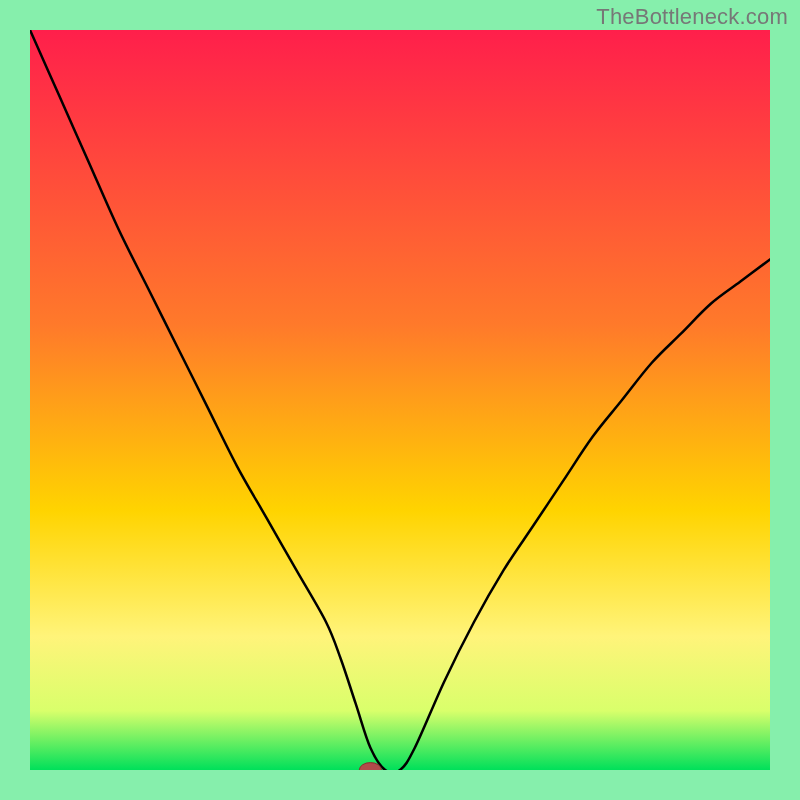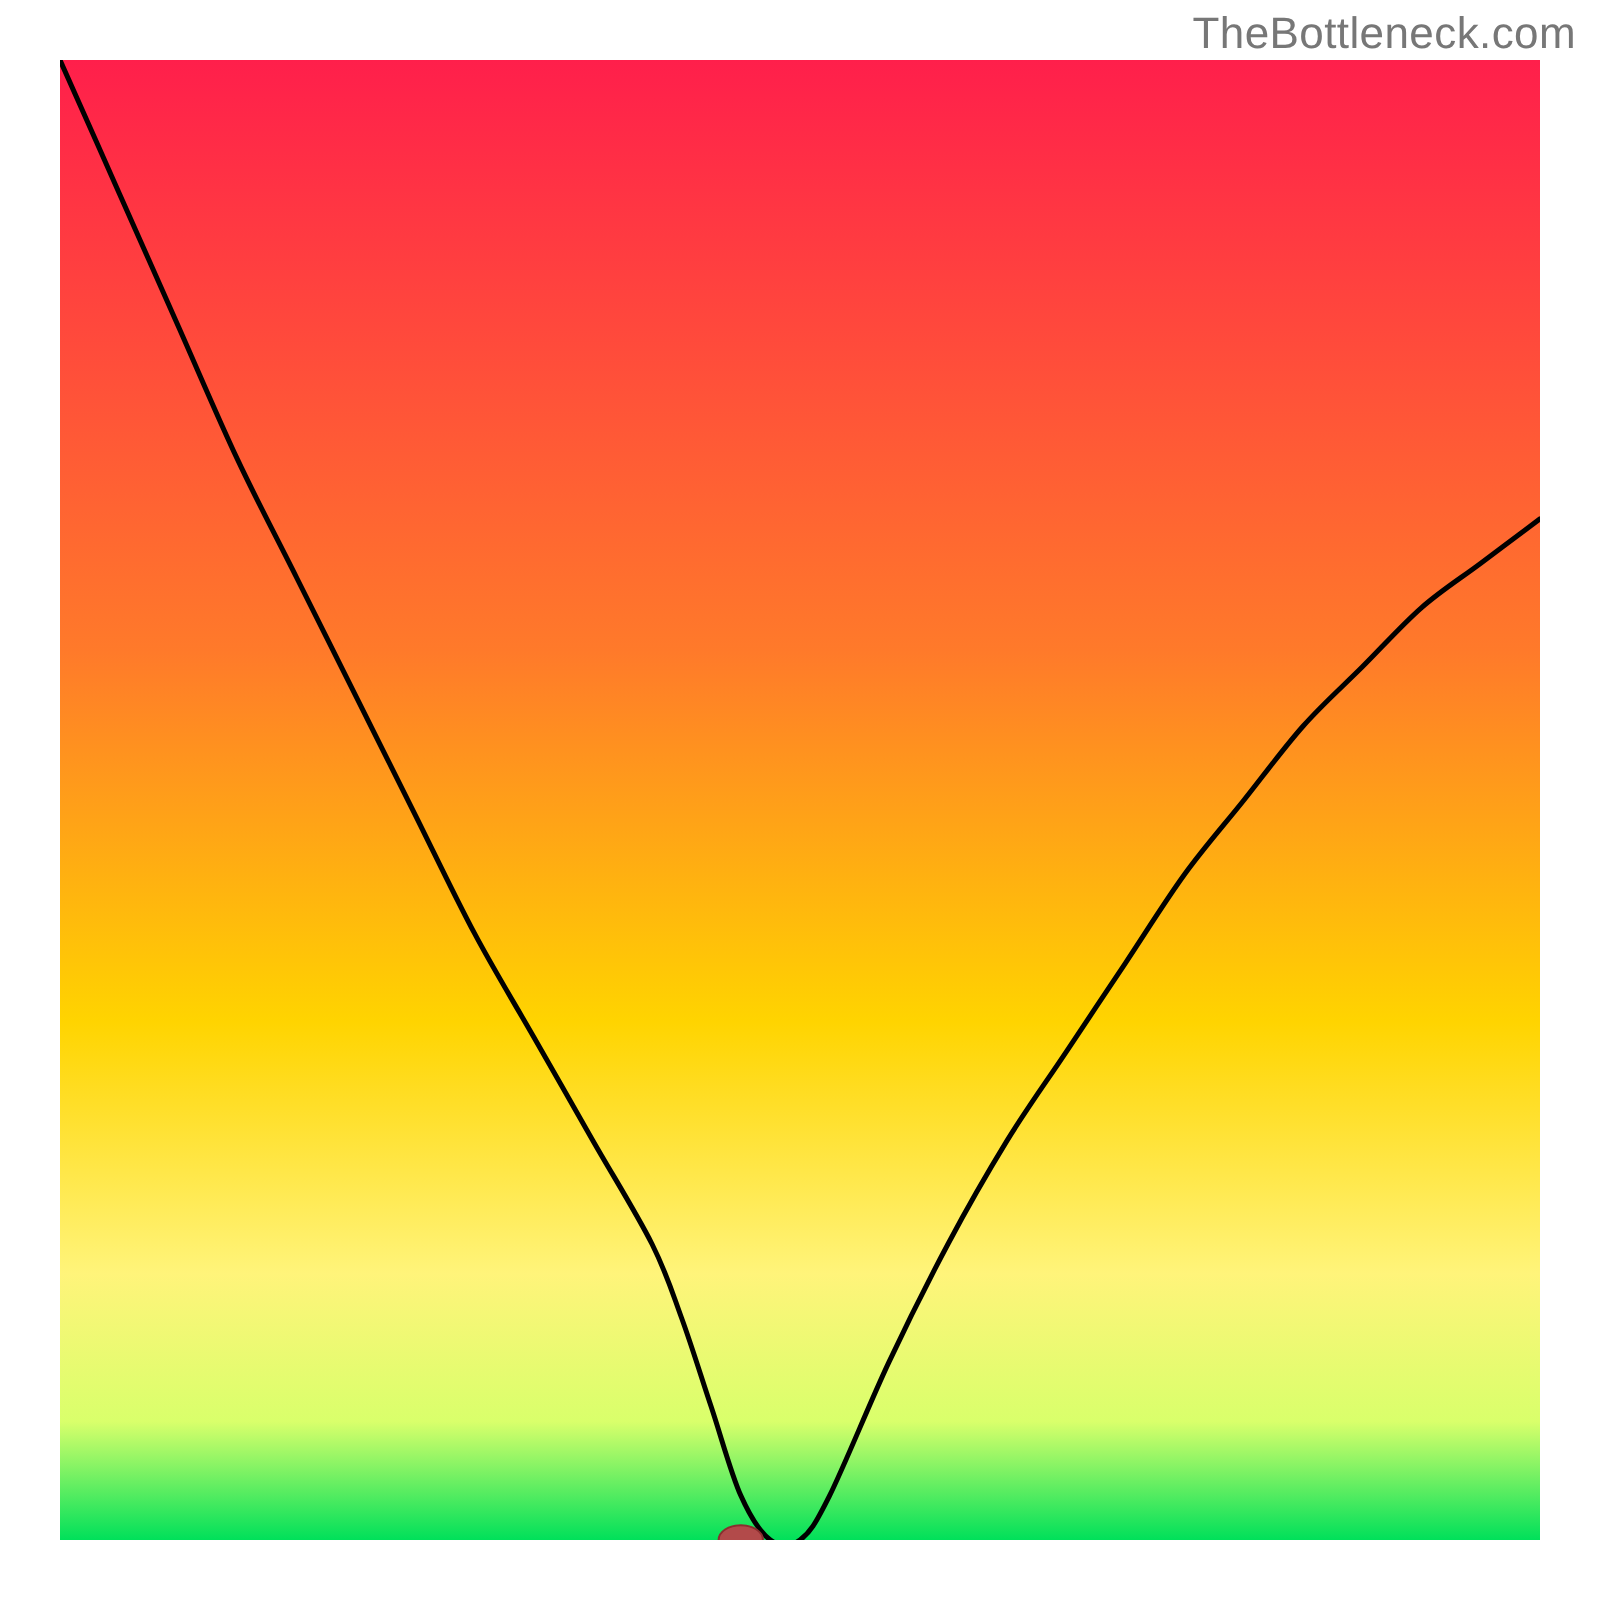"TheBottleneck.com" .frame { background: #ffffff -> #86efac }
